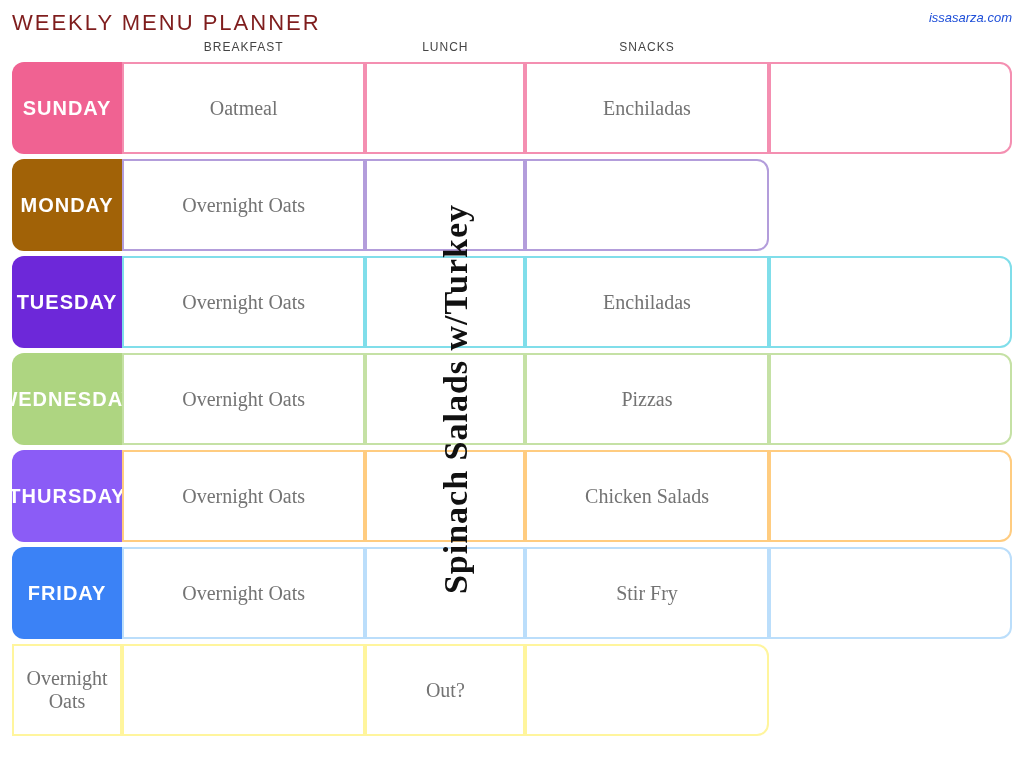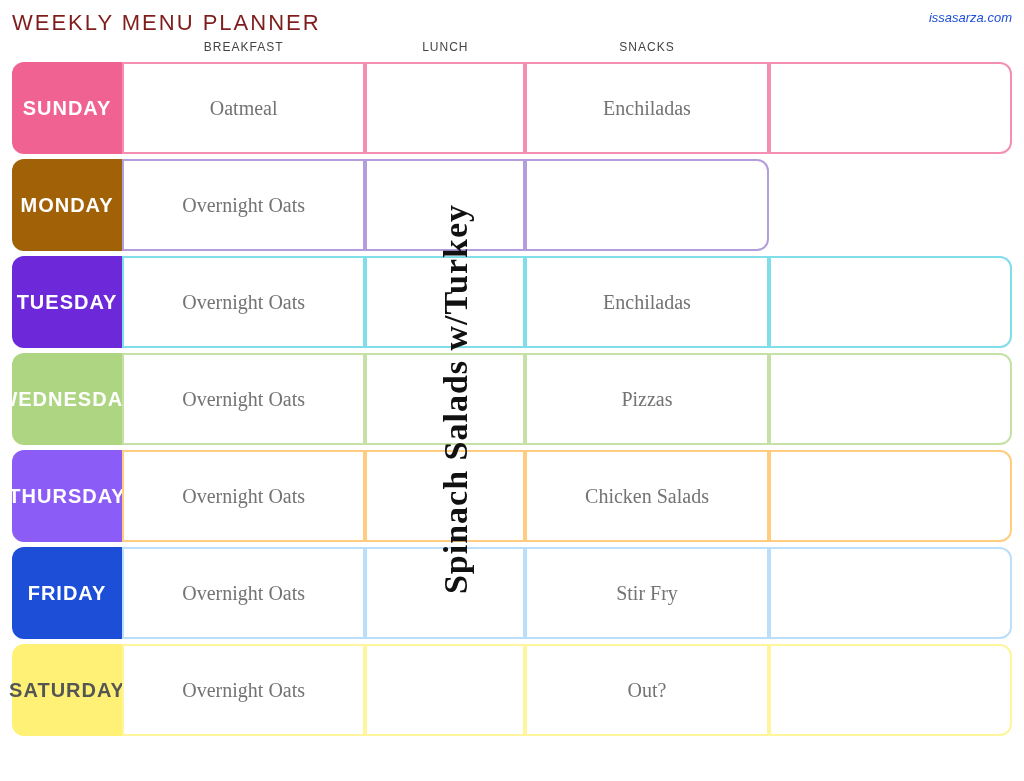"FRIDAY" .row-friday .day-label { background: #1d4ed8 -> #3b82f6 }
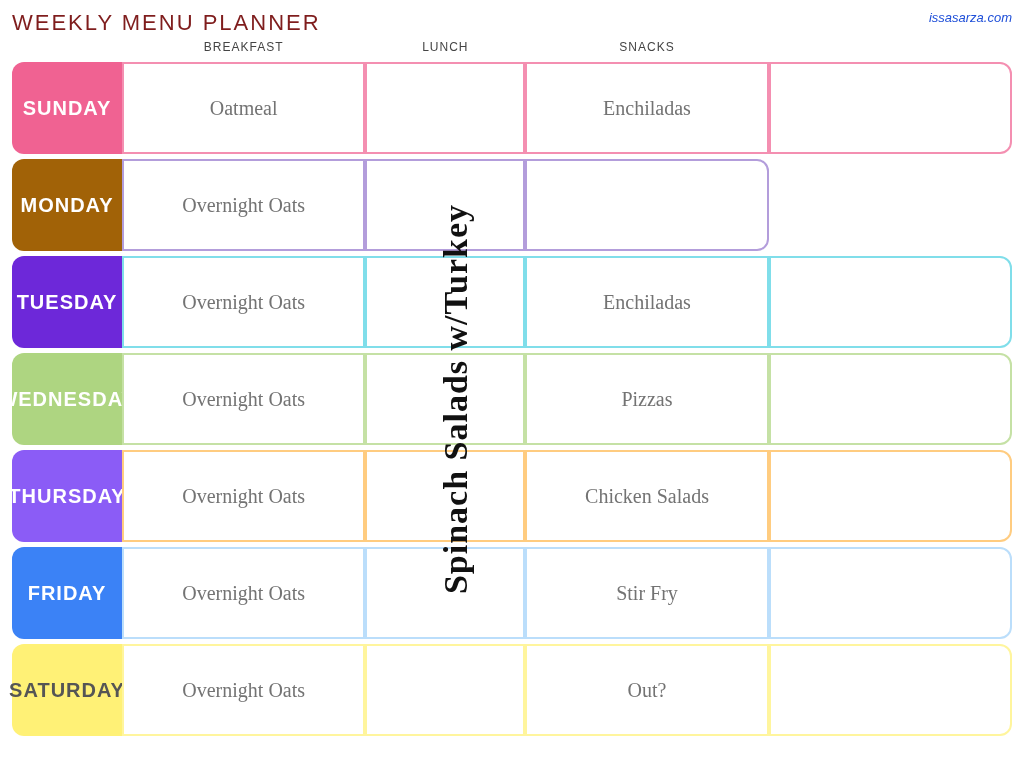"SATURDAY" div.day-label { html: <div>SaTUrDaY</div> -> none }
